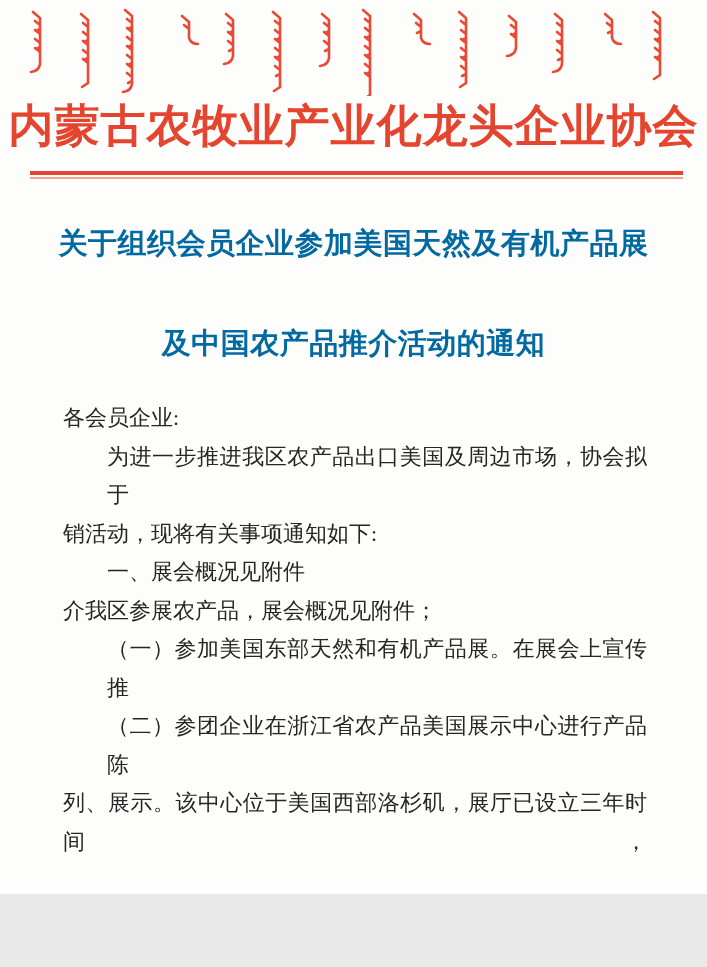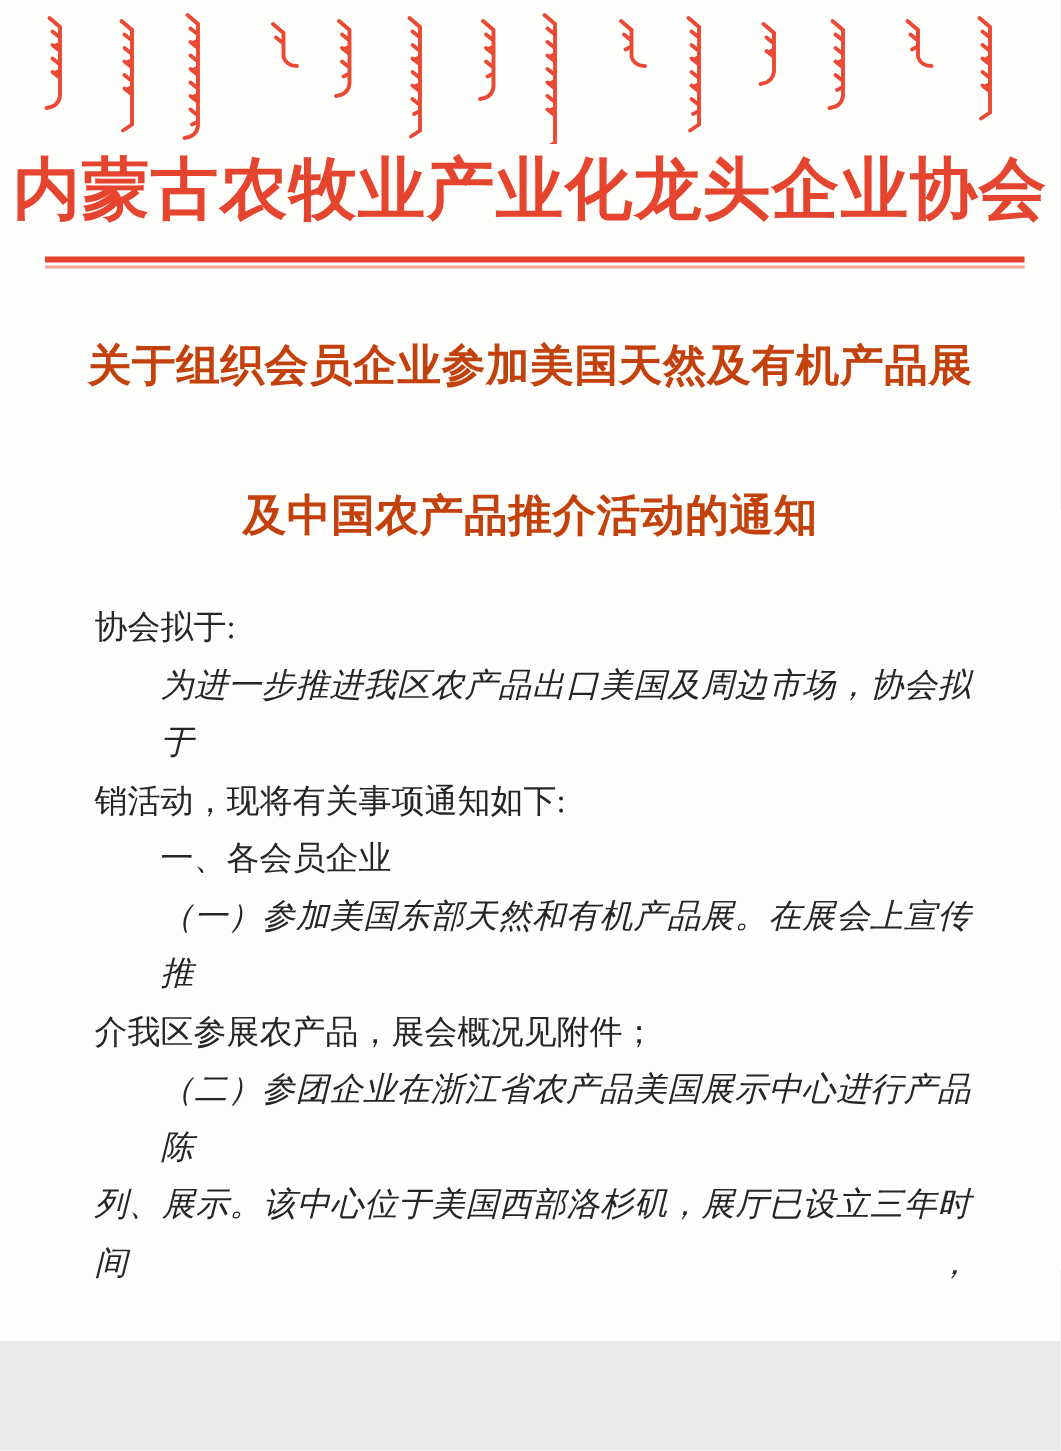"关于组织会员企业参加美国天然及有机产品展" .doc-title-line { color: #c2410c -> #0369a1 }
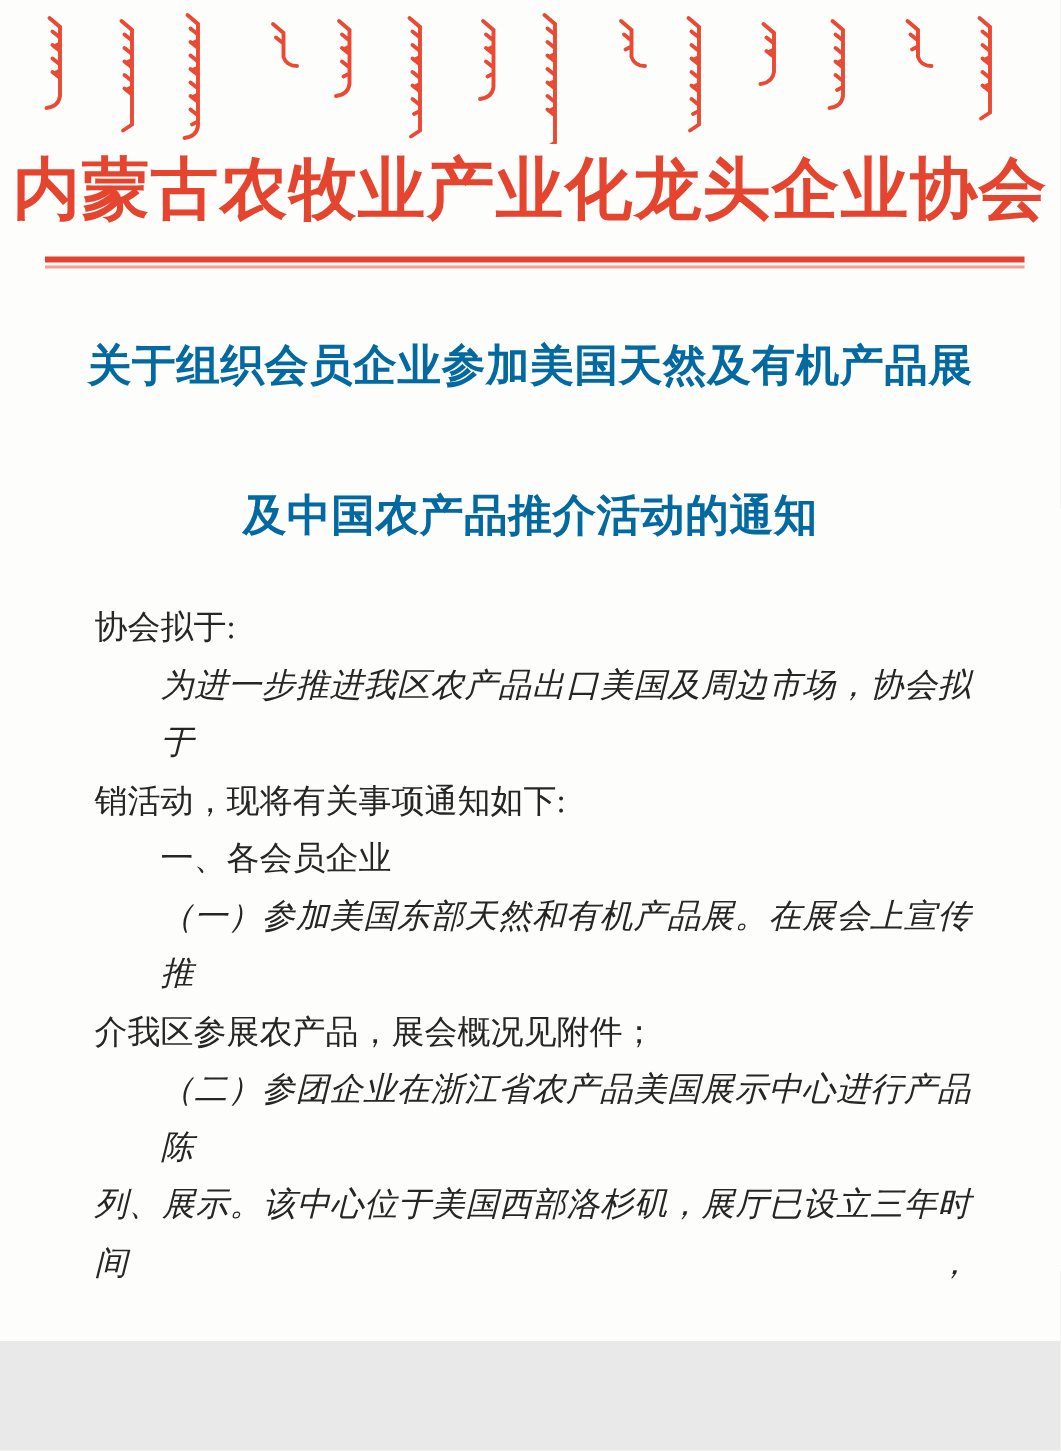"协会拟于:" div.line { text: 协会拟于 -> 各会员企业 }
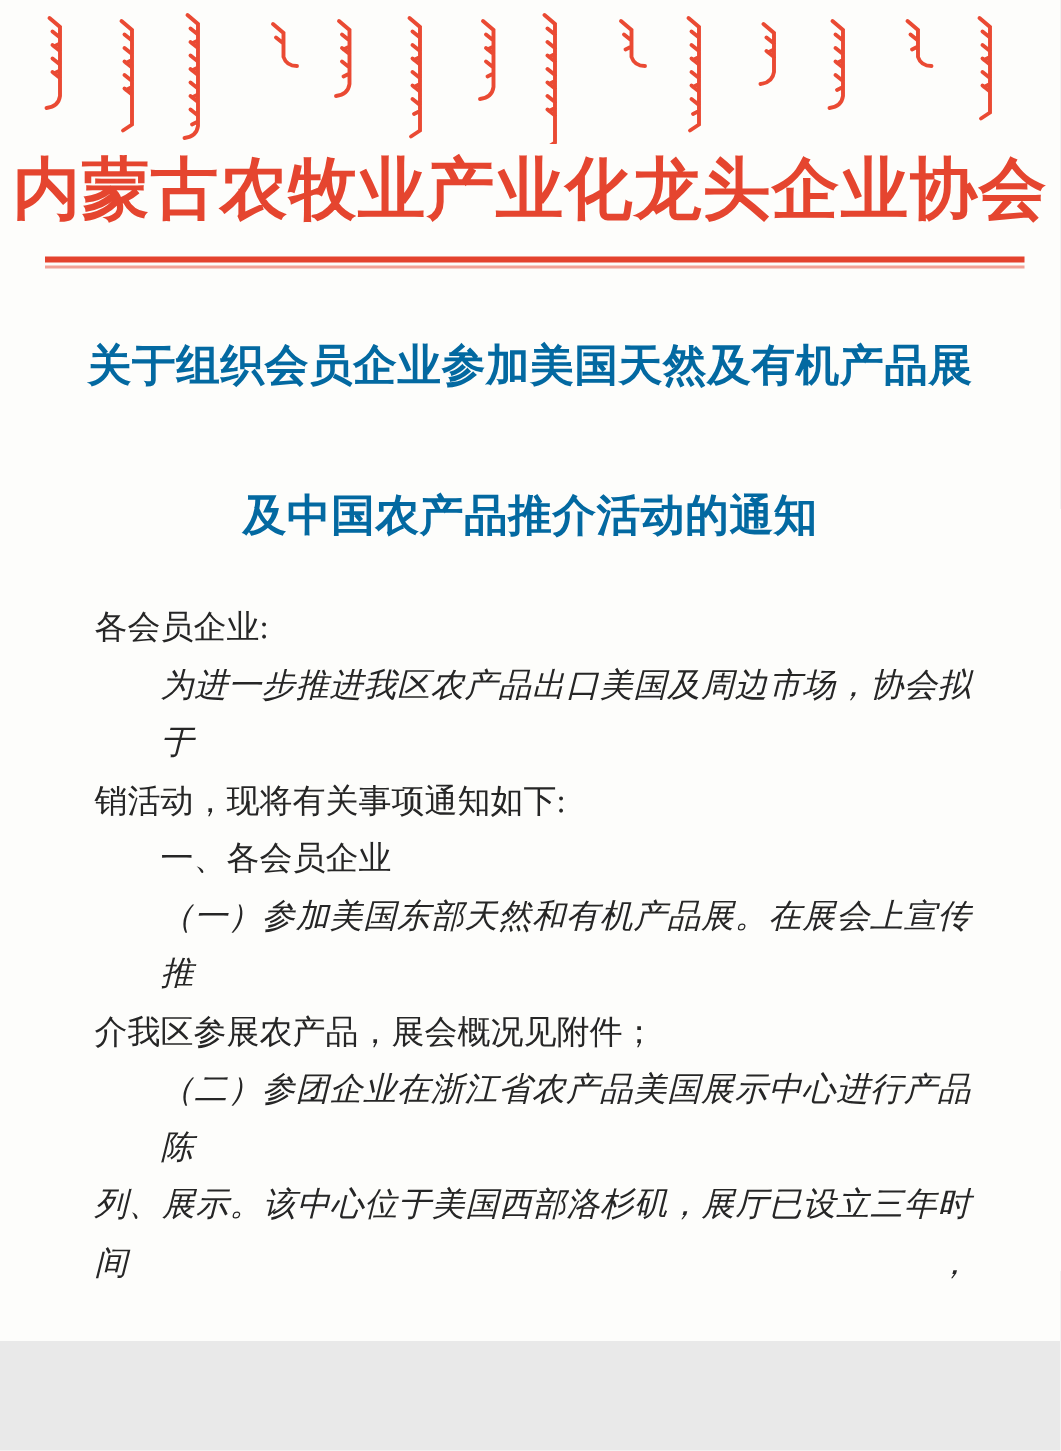"为进一步推进我区农产品出口美国及周边市场，协会拟于" .doc-body .line.just { font-style: italic -> none }
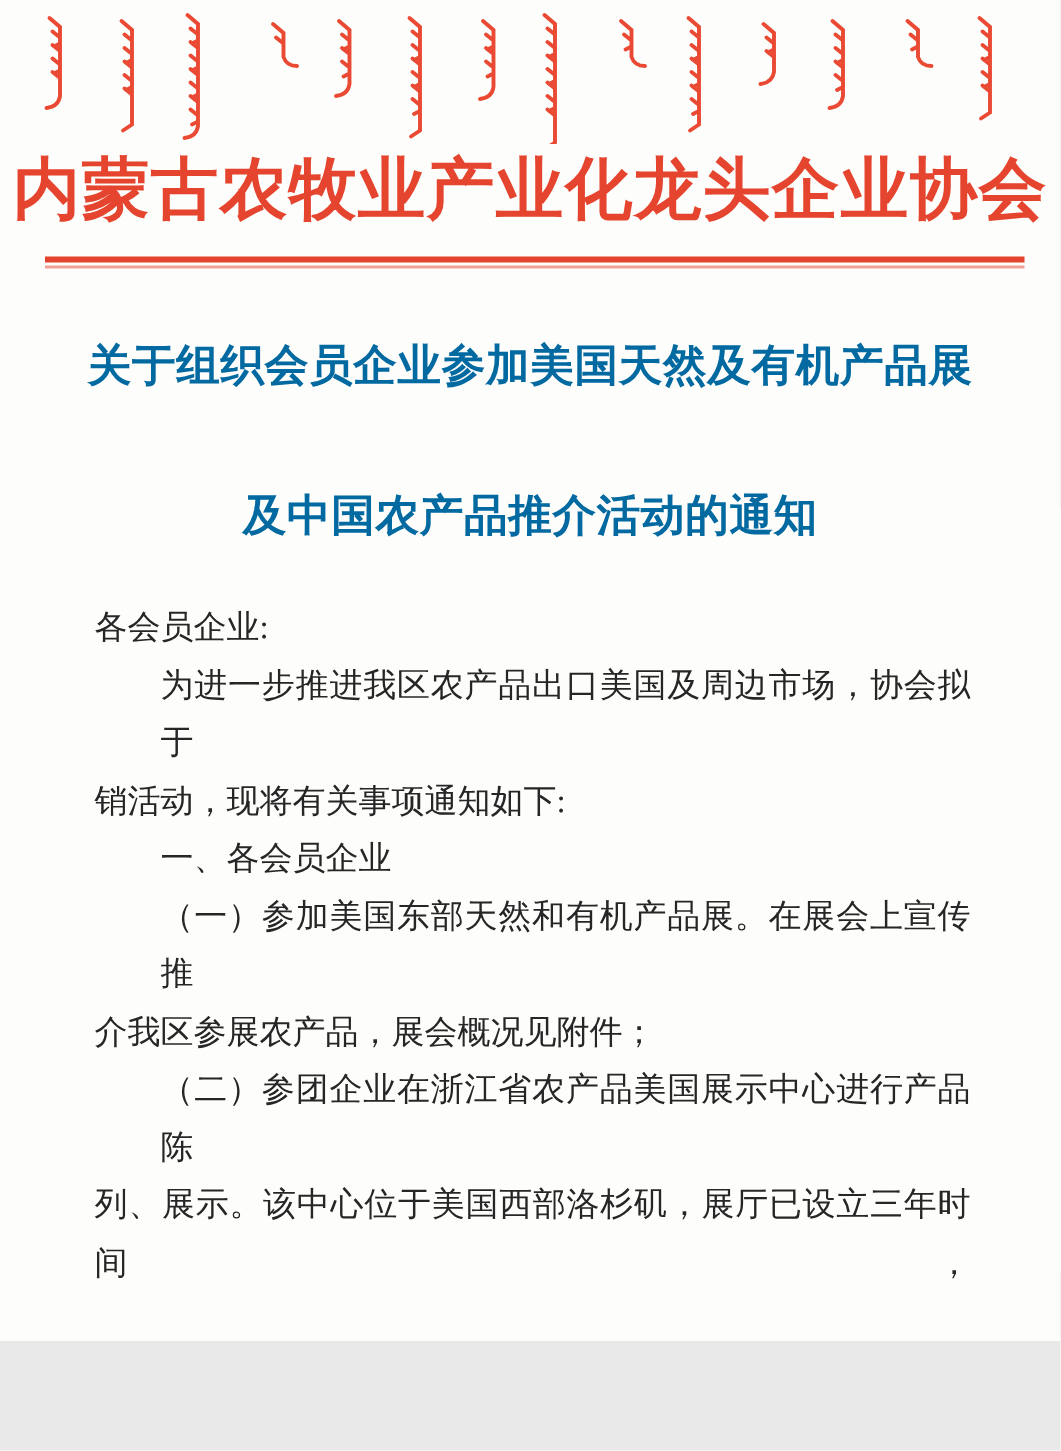"一、各会员企业" div.line { text: 各会员企业 -> 展会概况见附件 }
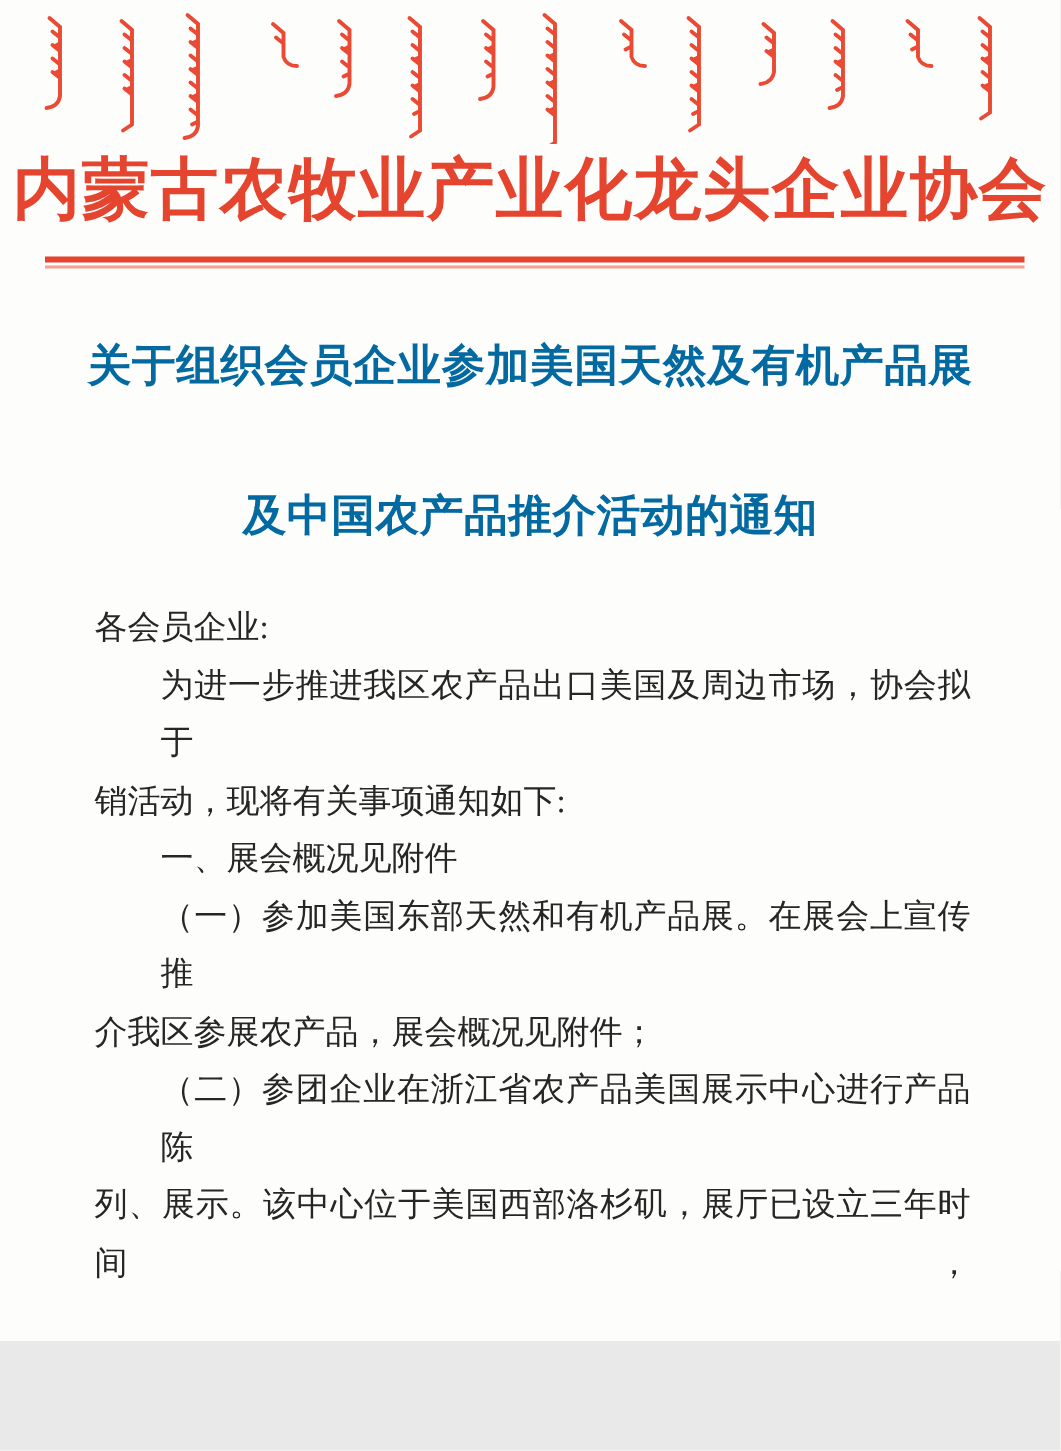"（一）参加美国东部天然和有机产品展。在展会上宣传推" div.line { order: before "介我区参展农产品，展会概况见附件；" -> after "介我区参展农产品，展会概况见附件；" }
